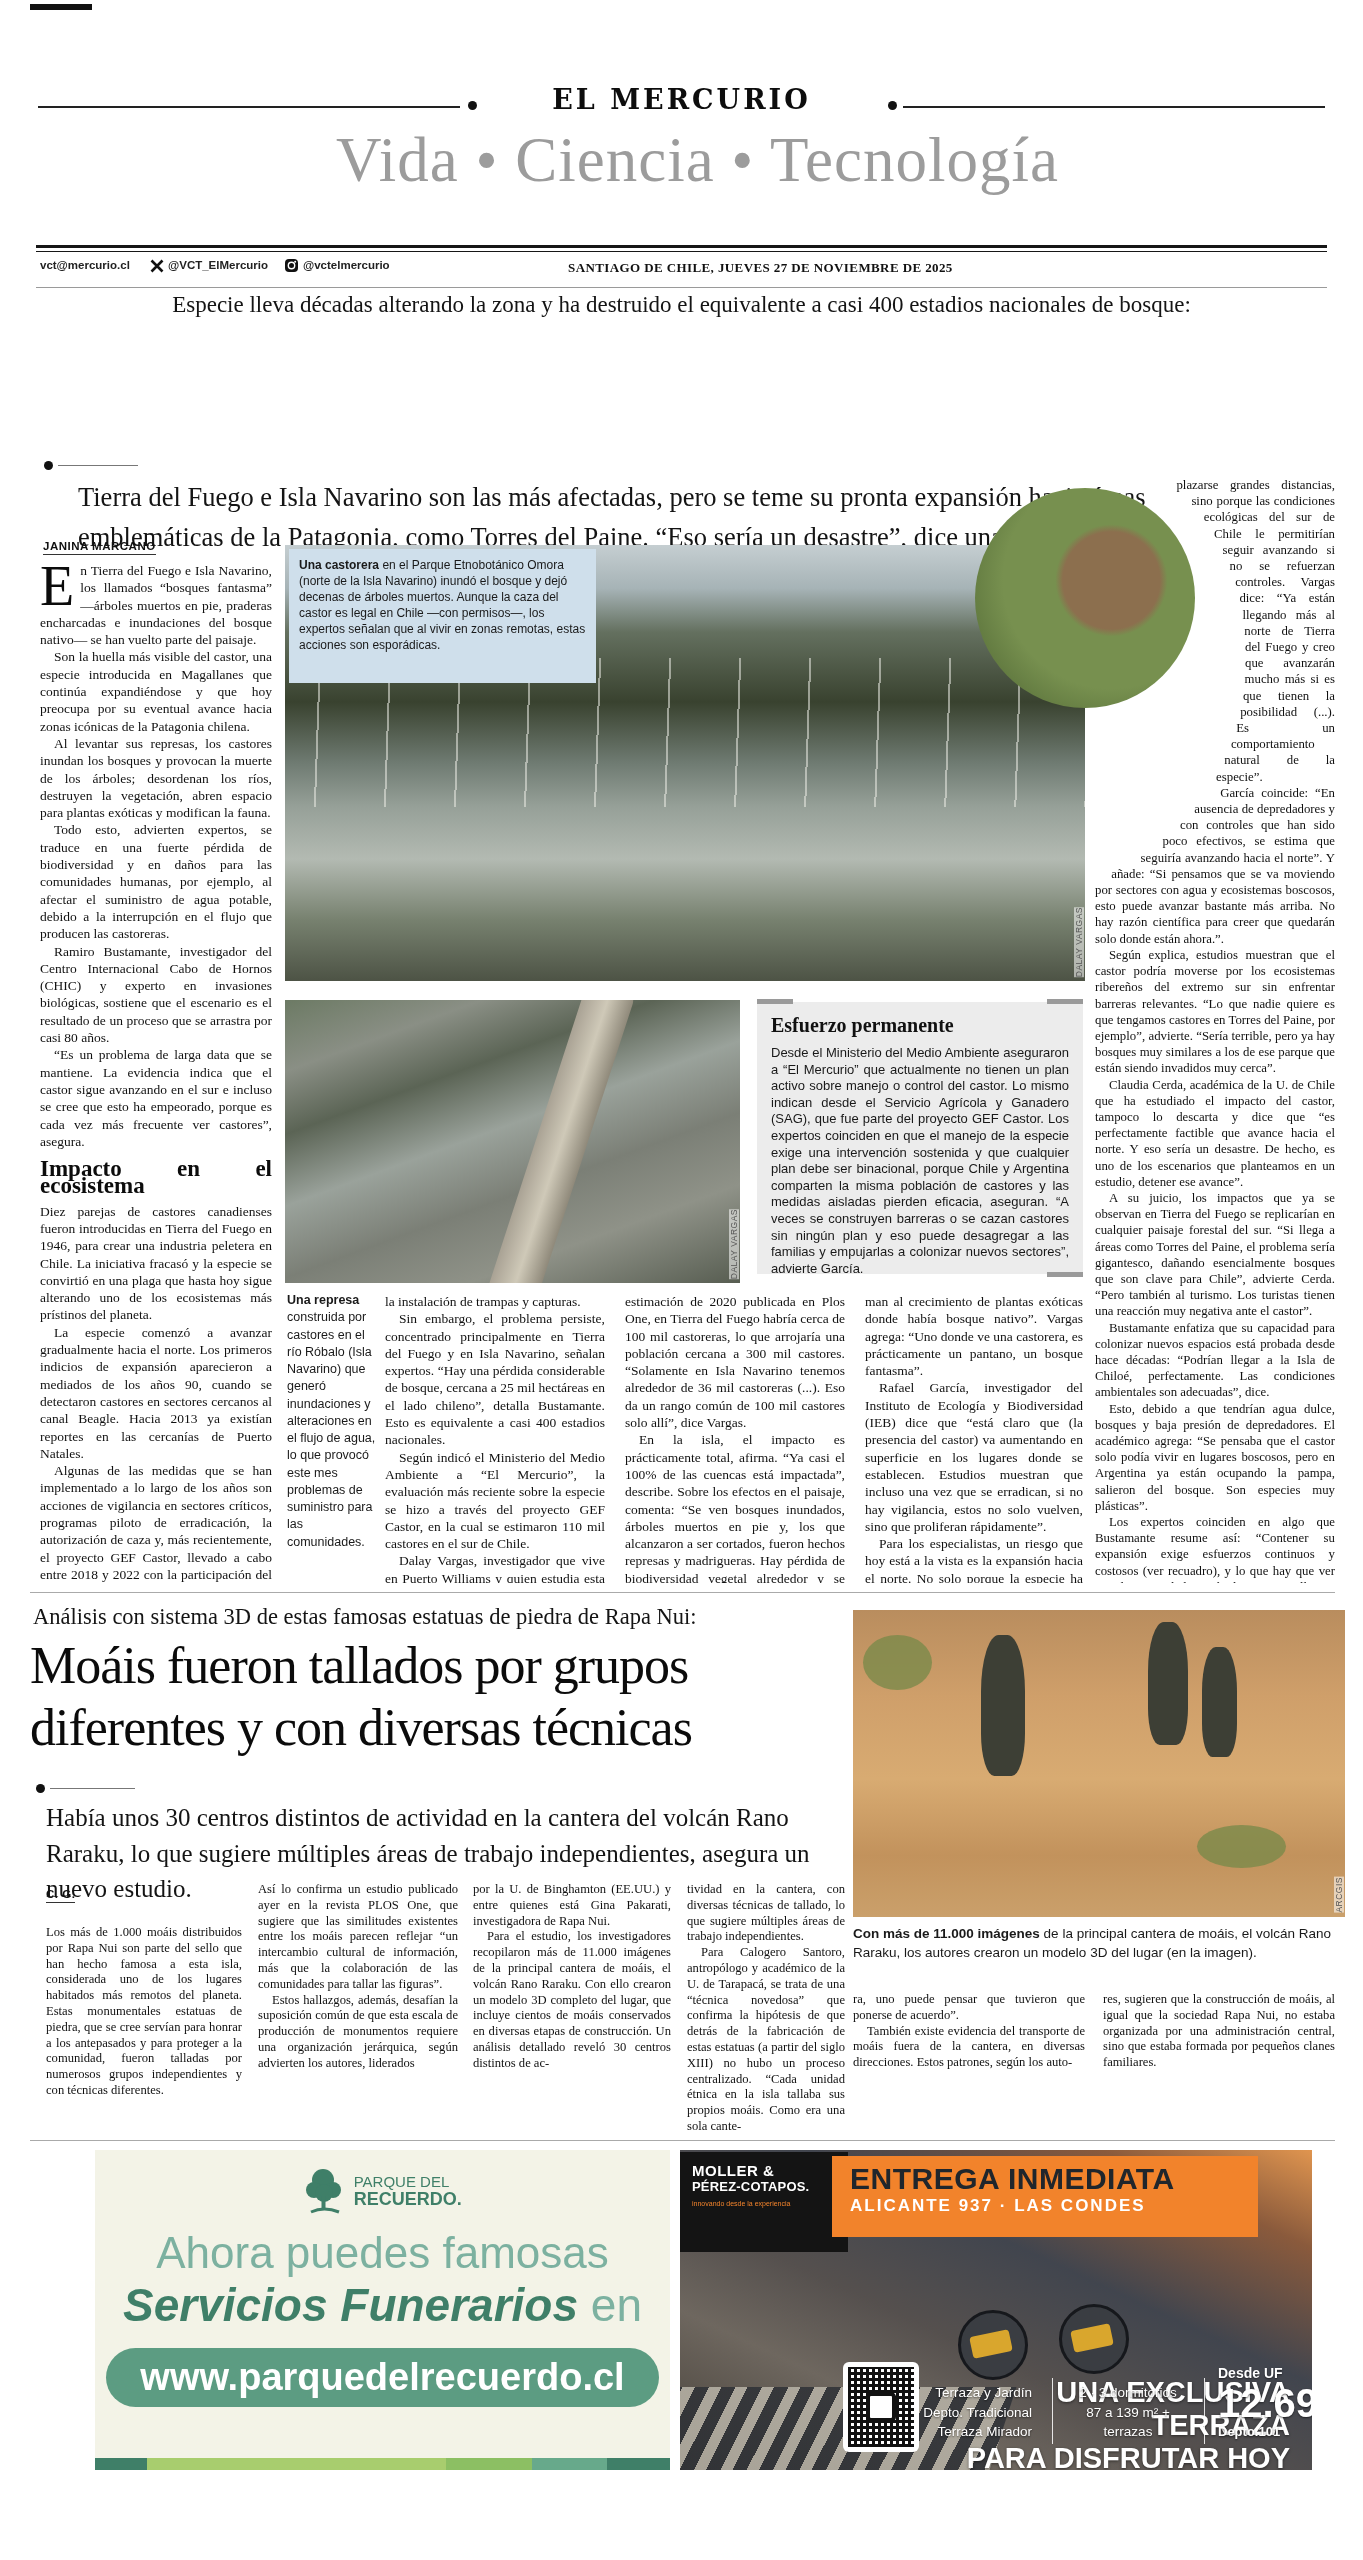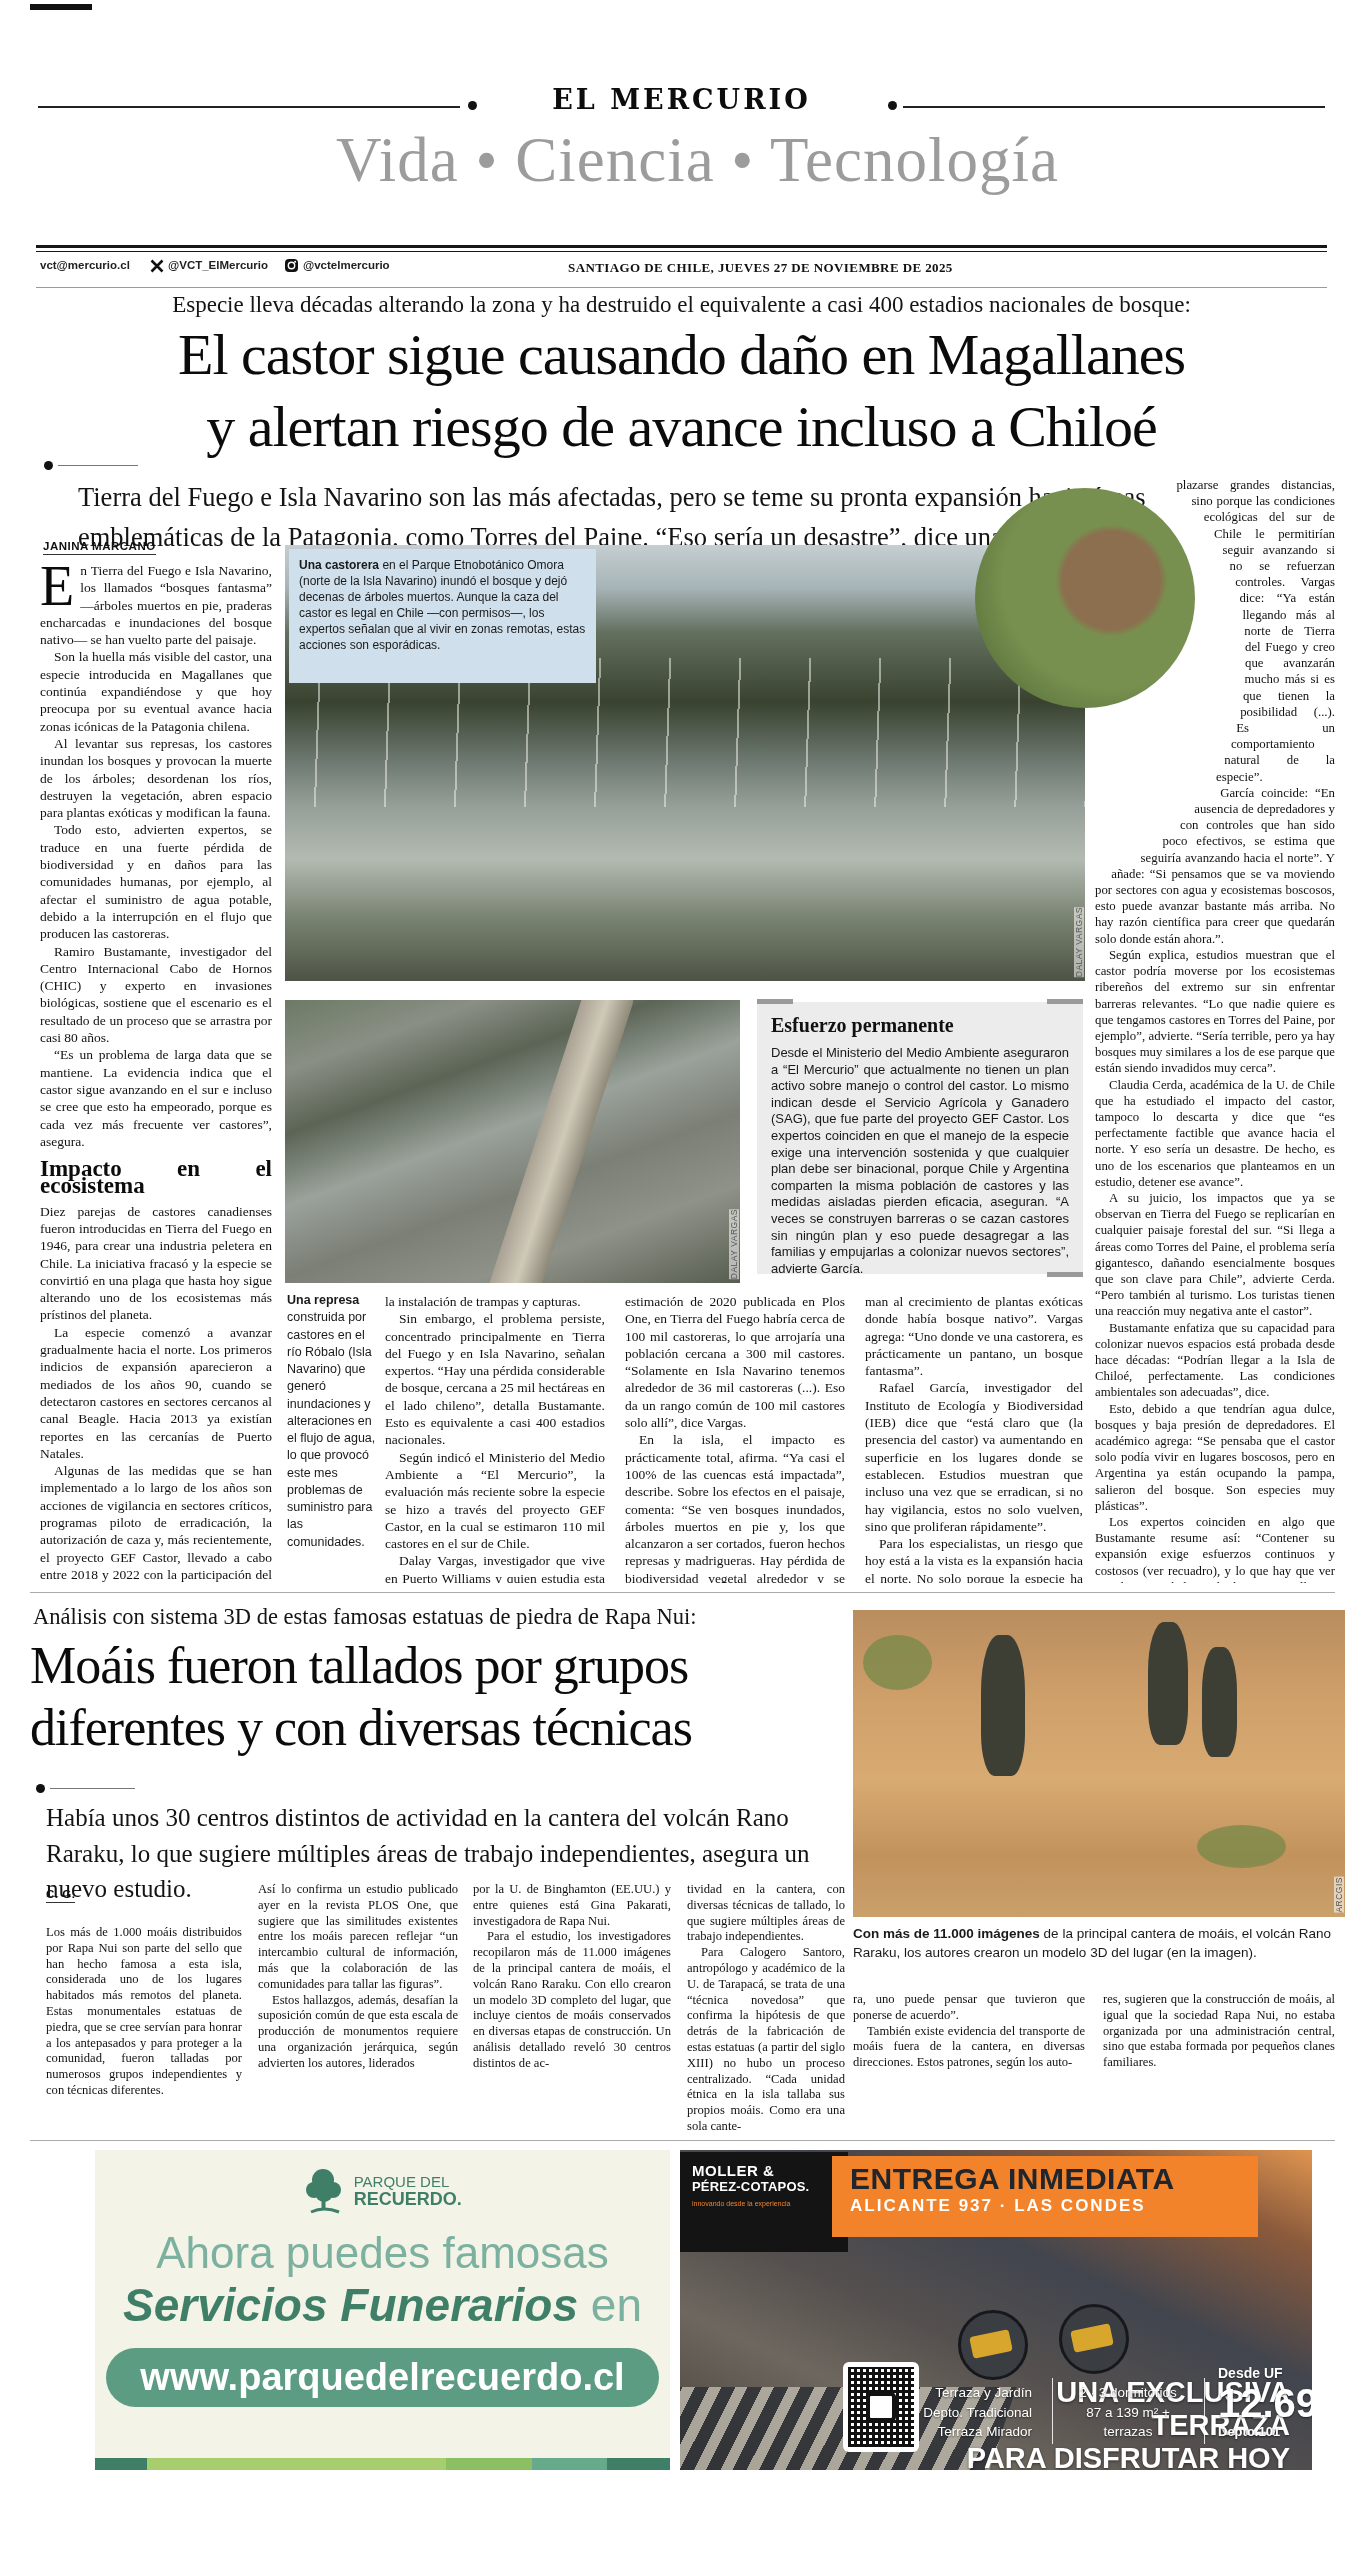"El castor sigue causando daño" div.abs { html: <div> <div>El castor sigue causando daño en Magallanes</div> <div>y alertan riesgo de avance incluso a Chiloé</div> </div> -> none }
